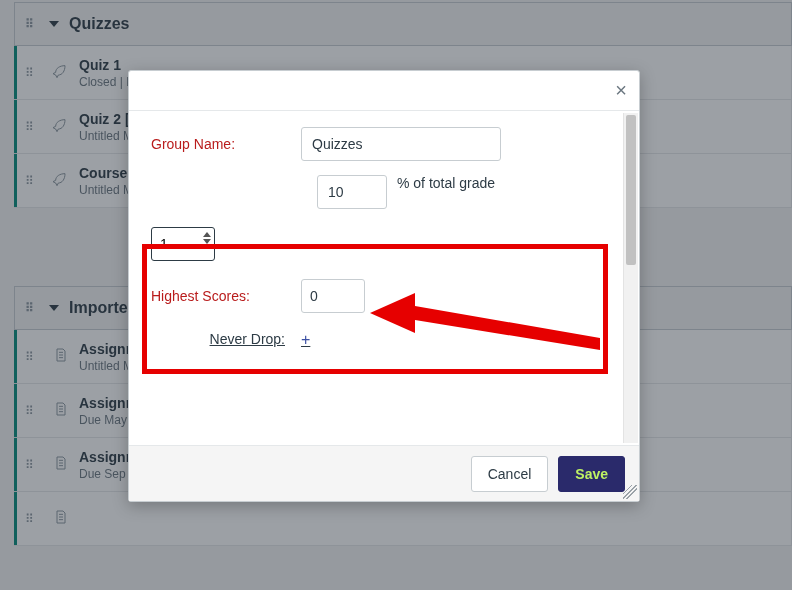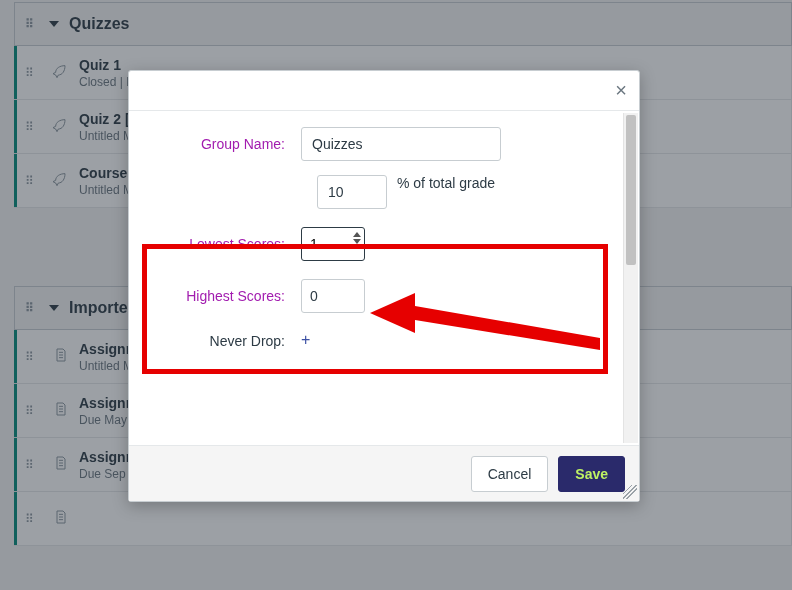"Group Name:" .row label { color: #a21caf -> #b91c1c; text-align: right -> none }
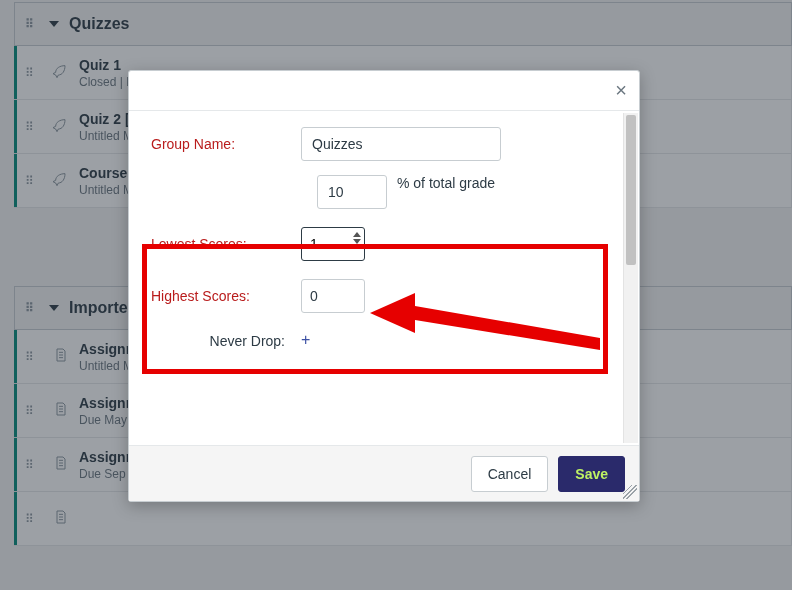"Lowest Scores:" label { html: <label>Lowest Scores:</label> -> none }
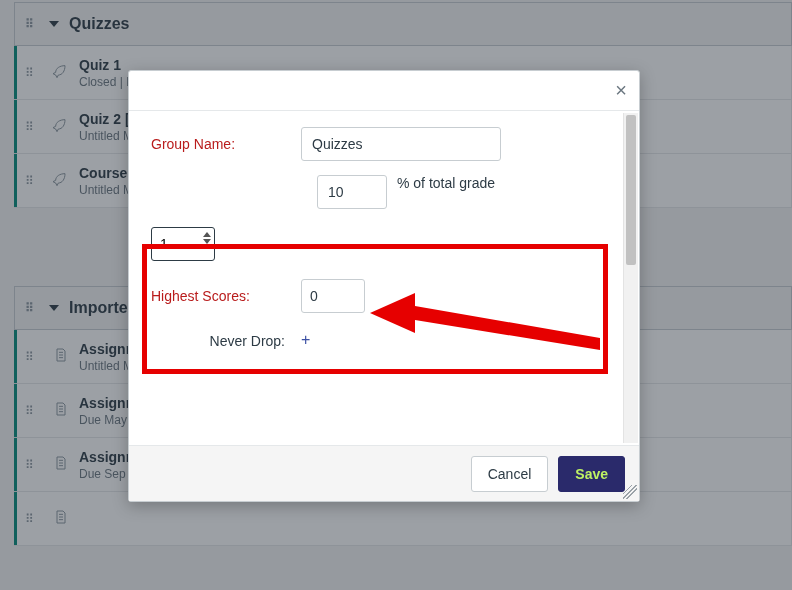"Never Drop:" .neverdrop { align-items: flex-end -> flex-start; text-decoration: none -> underline }
